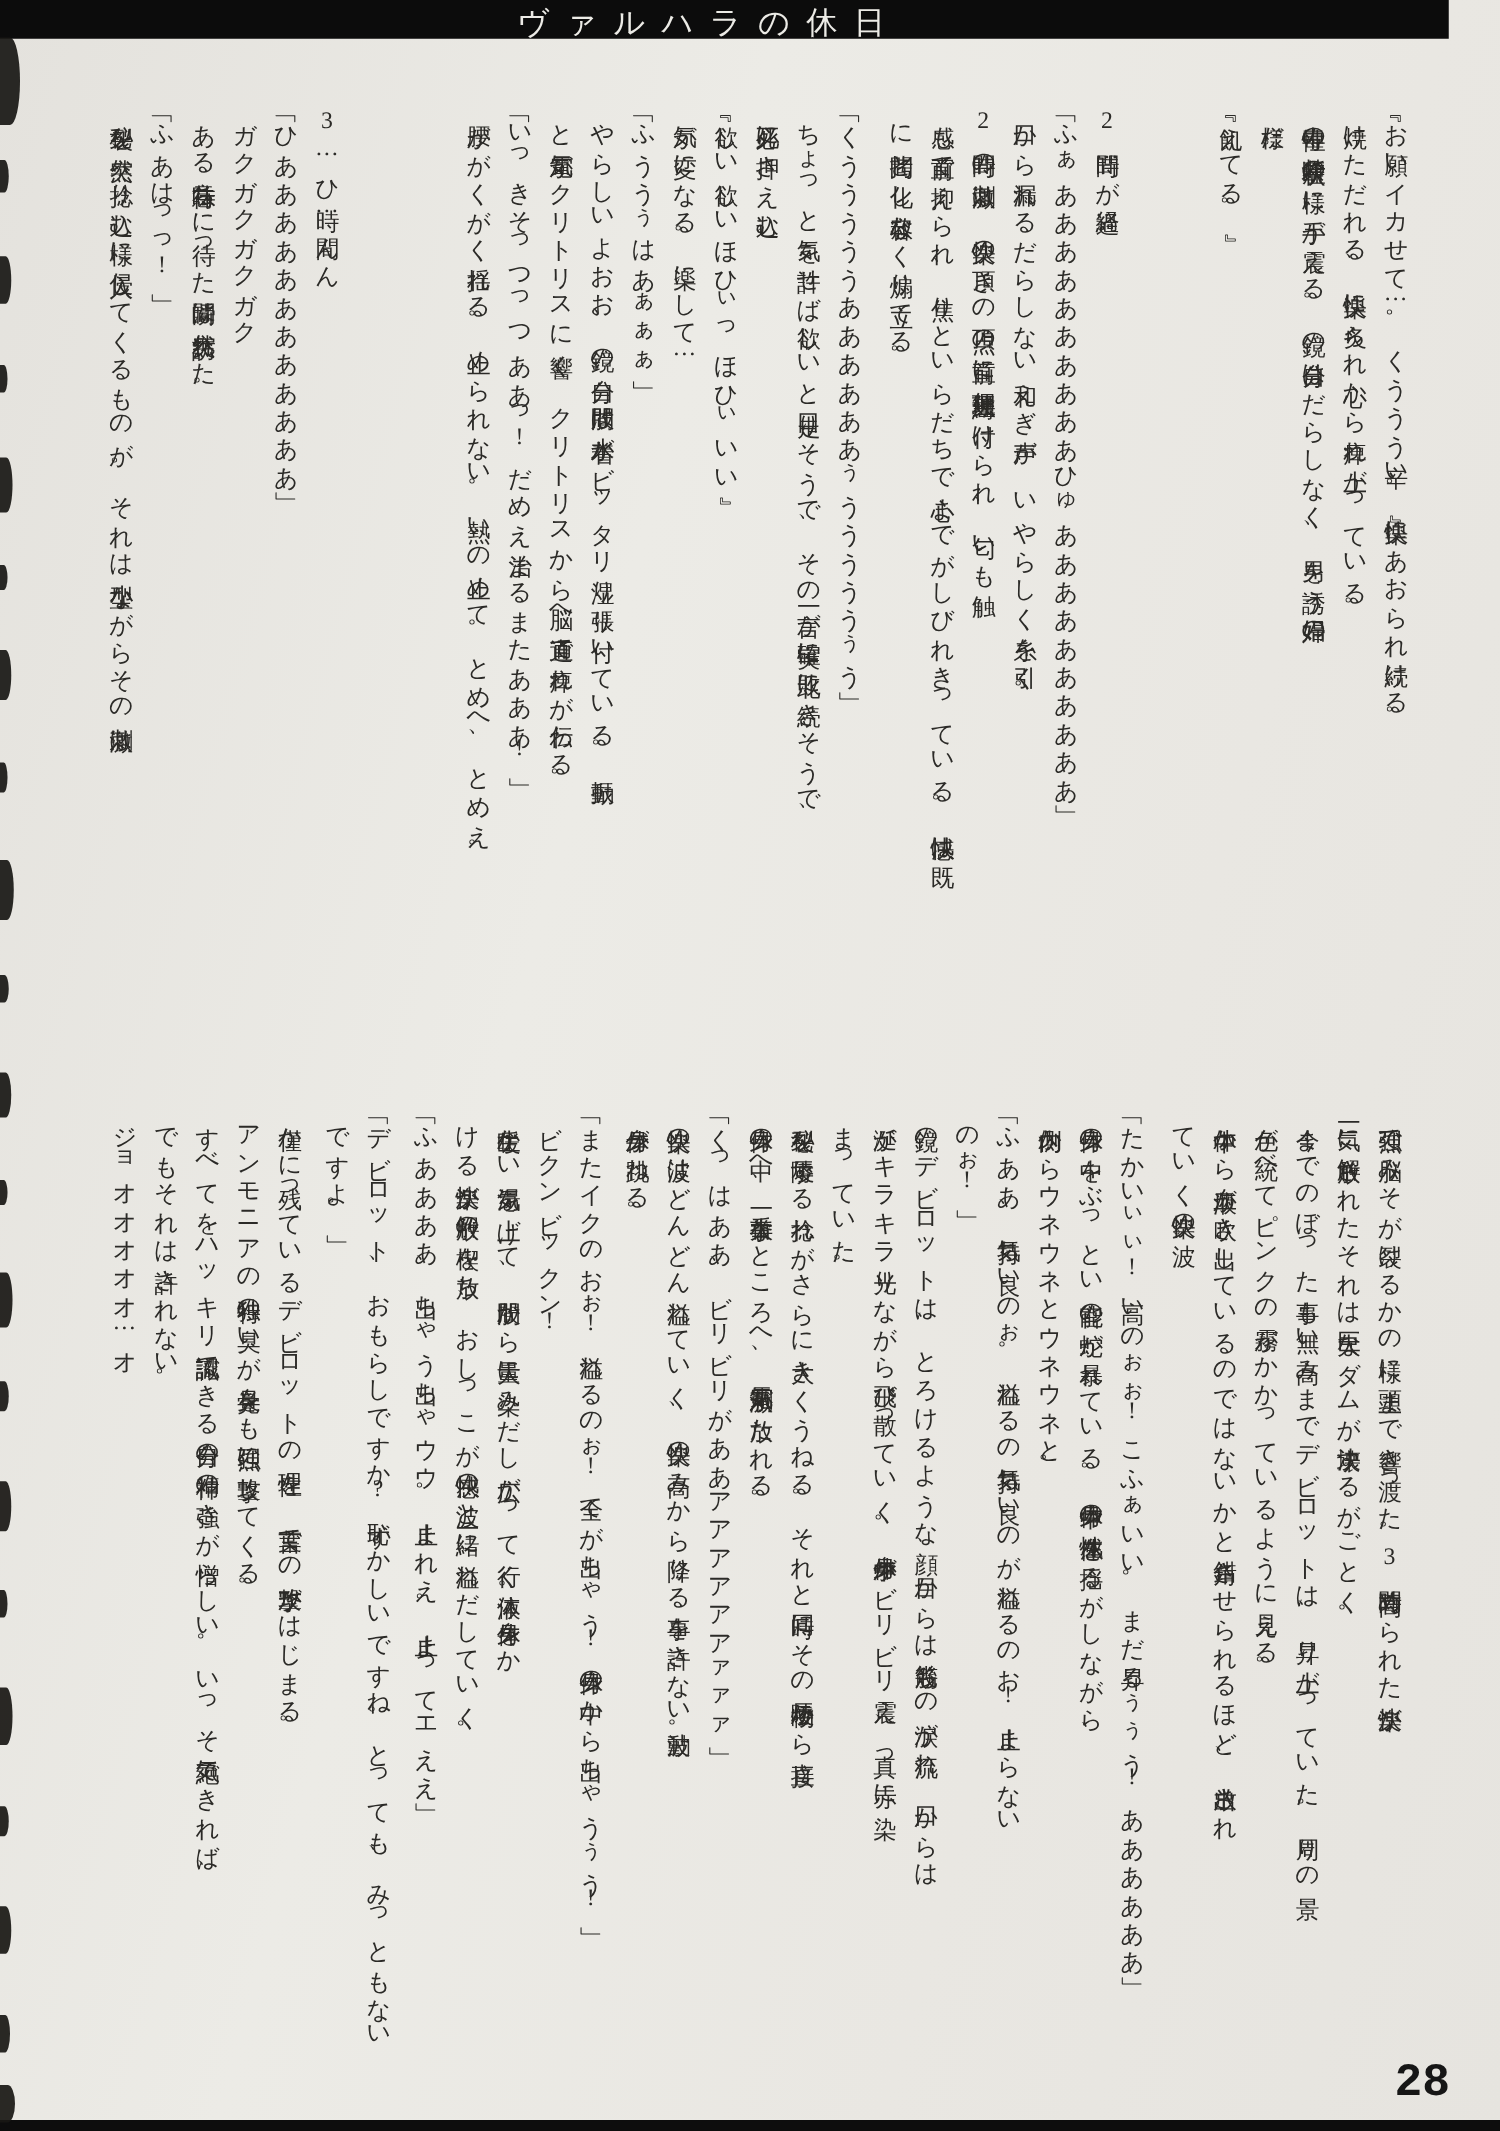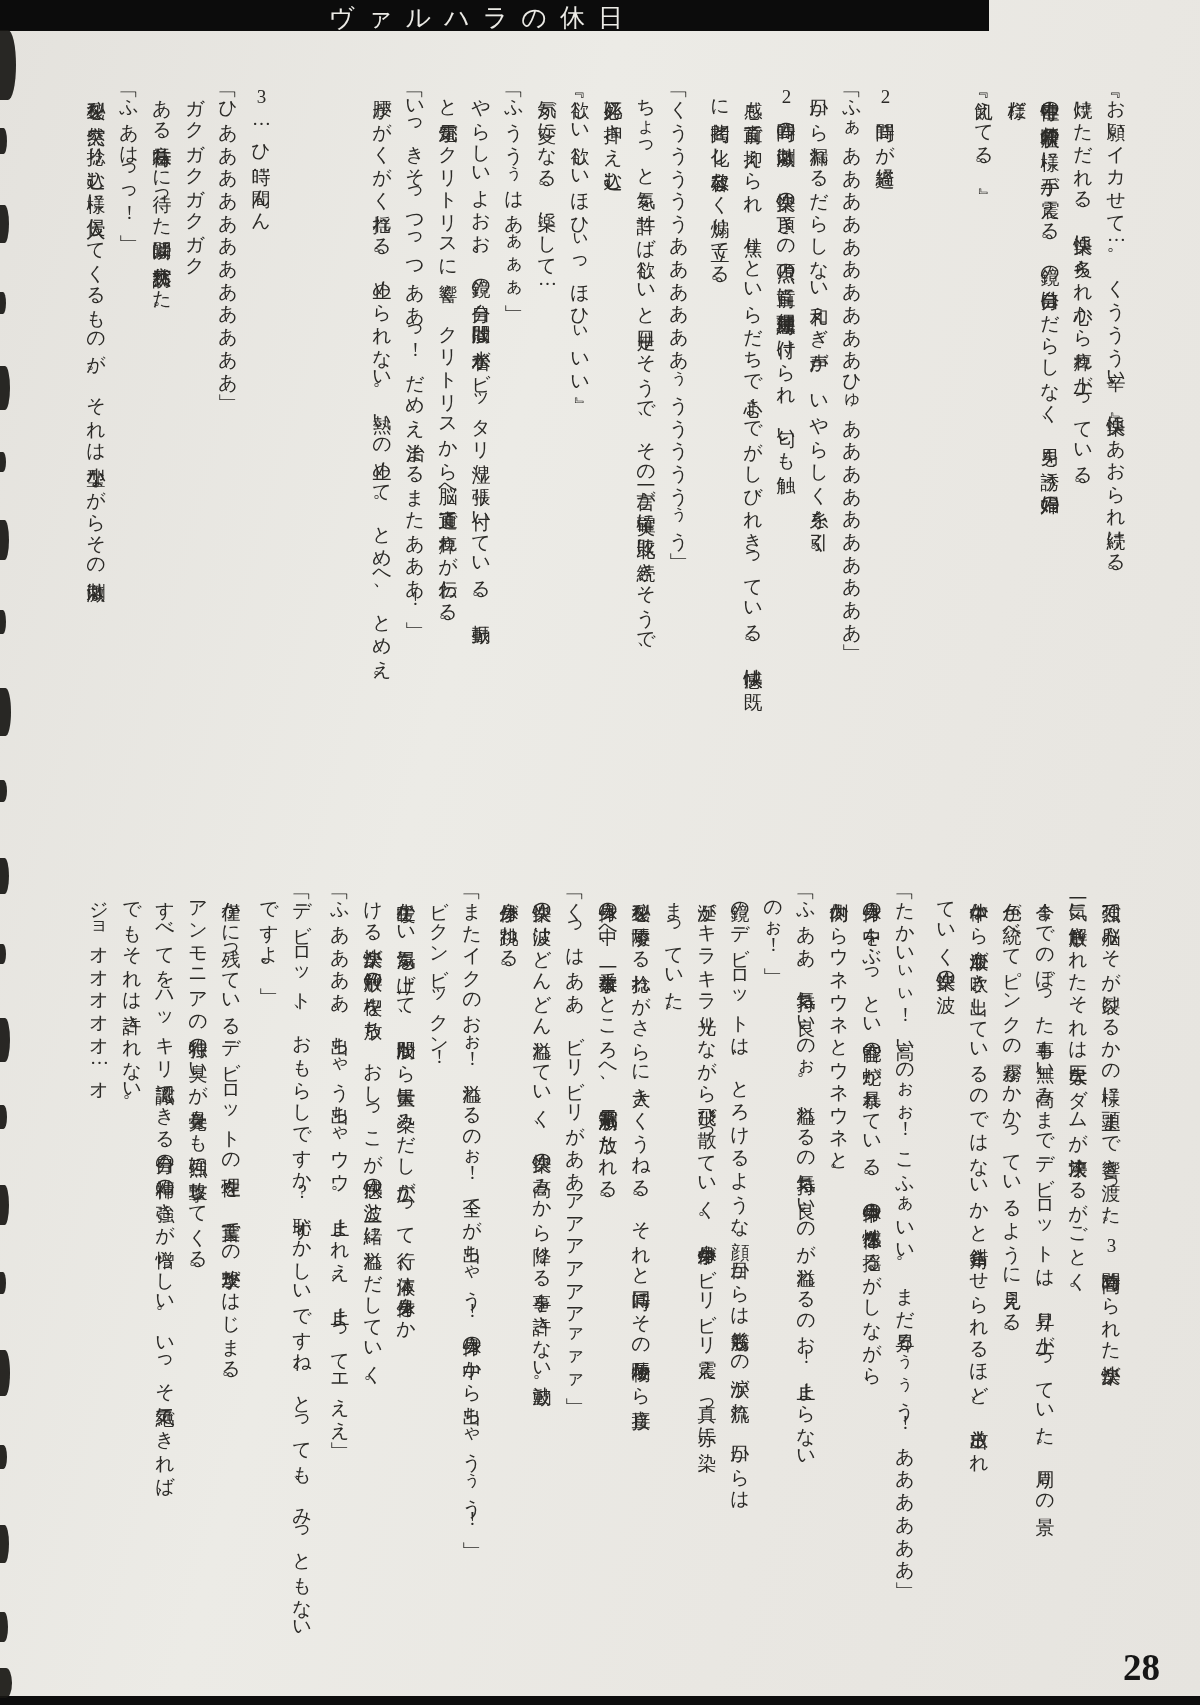"ヴァルハラの休日" .titlebar { width: 989px -> 1159px }
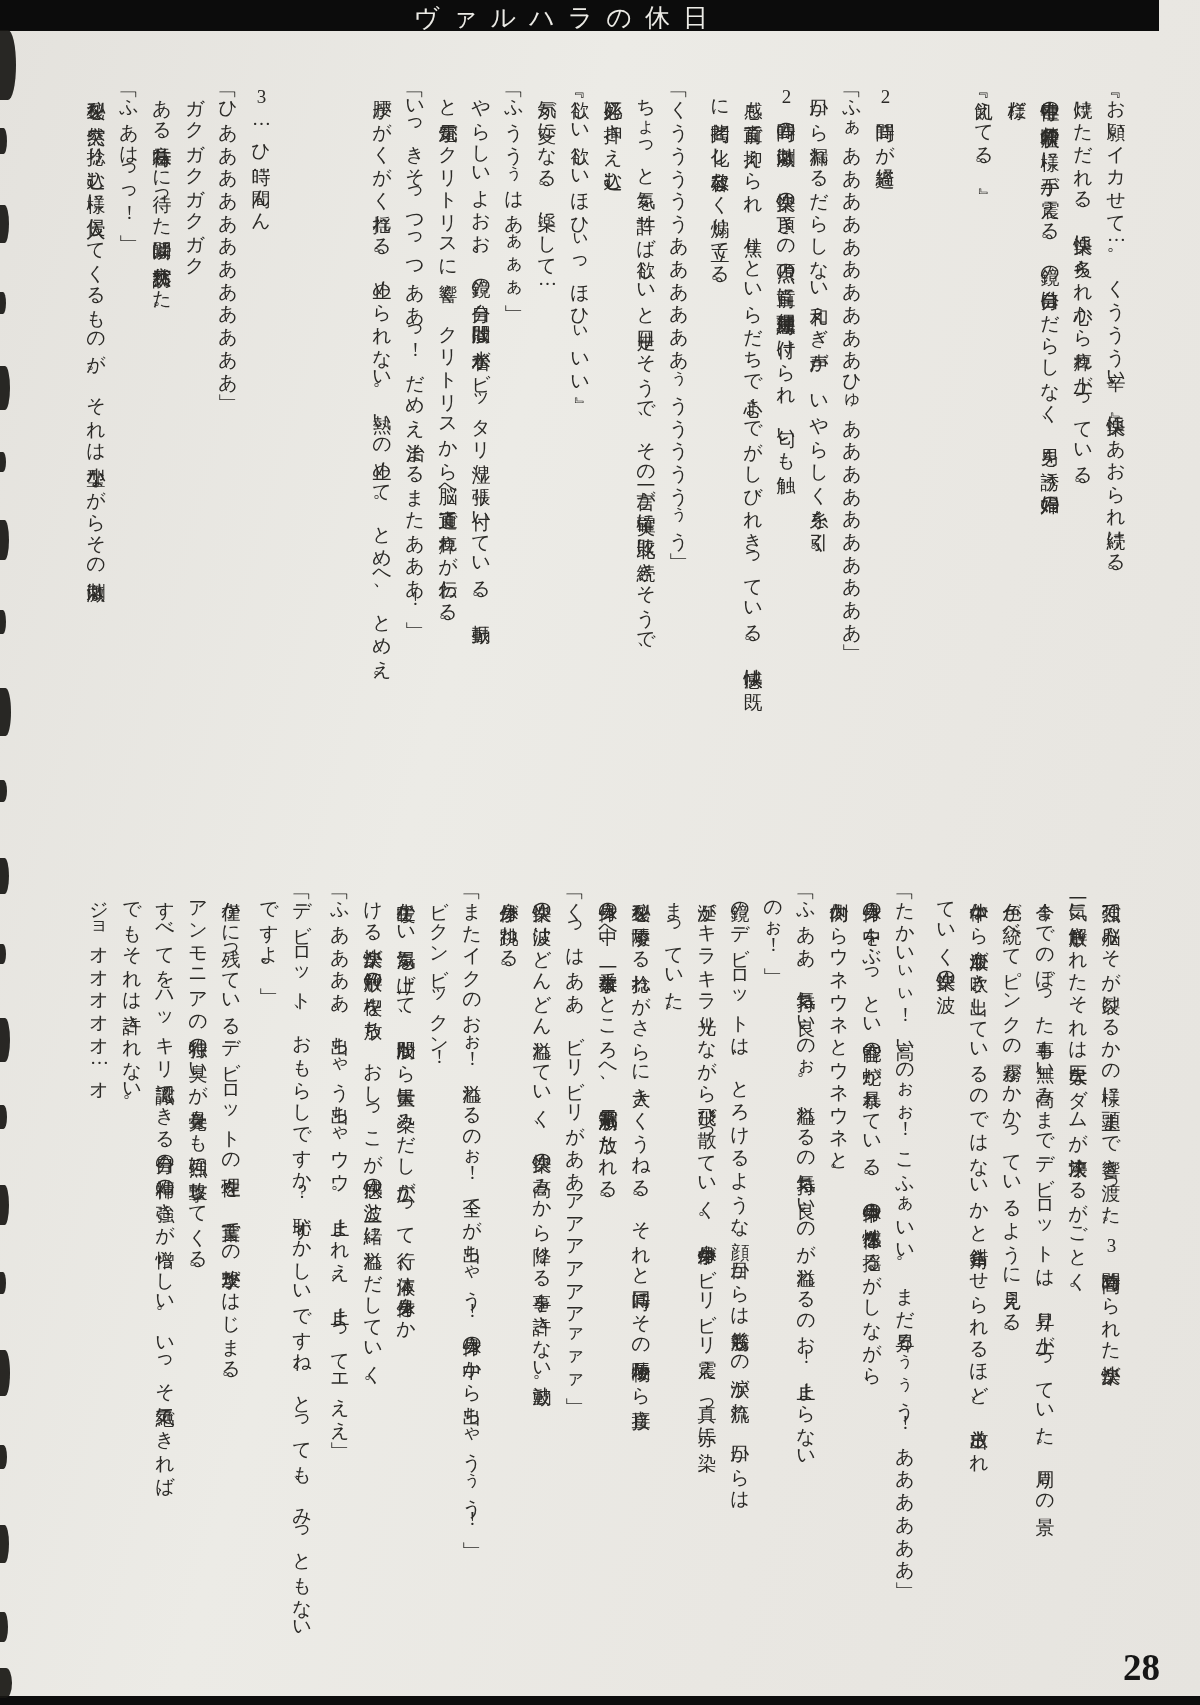"28" .pagenum { font-family: Liberation Serif, serif -> Liberation Mono, monospace }
